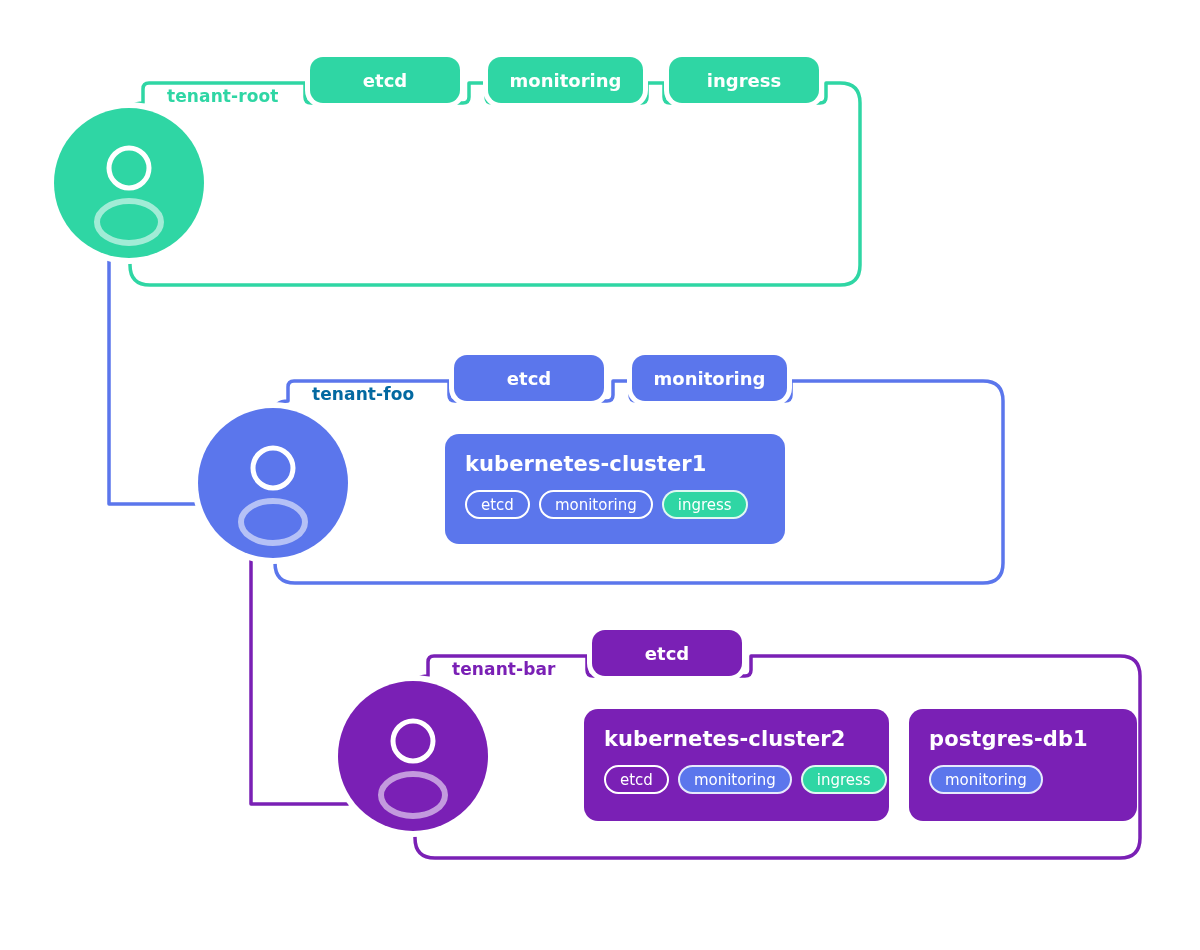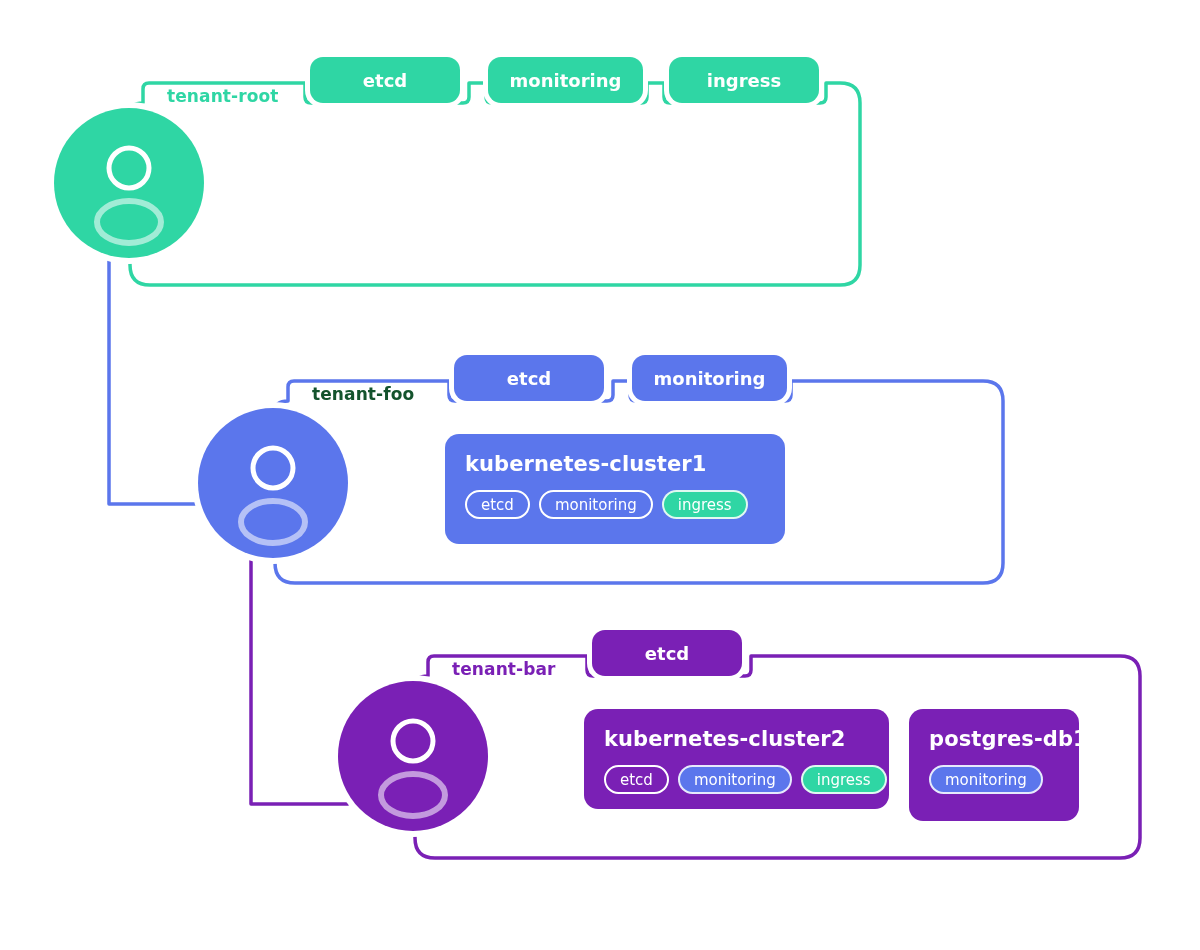"tenant-foo" div.tenant-label { color: #14532d -> #0369a1 }
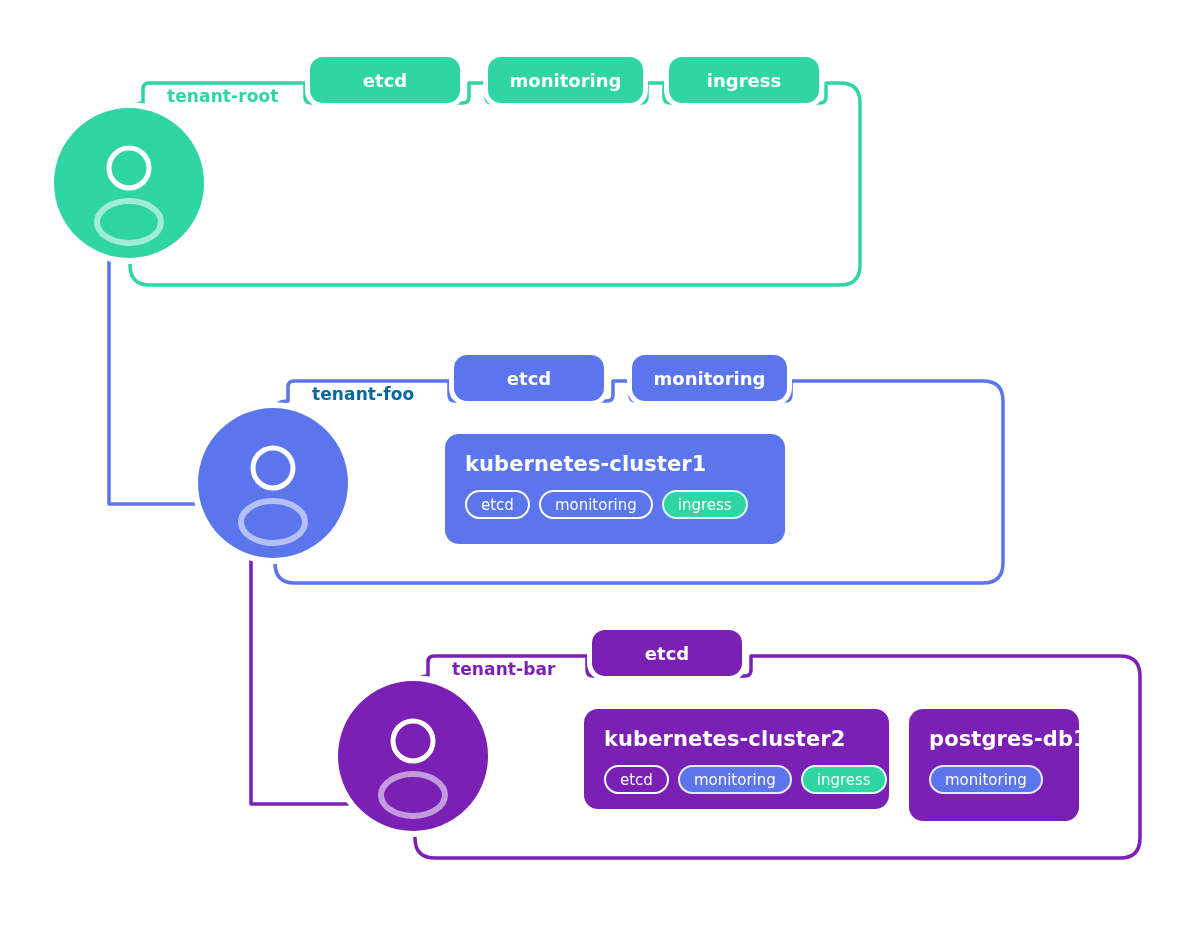"kubernetes-cluster2" div.card { height: 100px -> 112px }
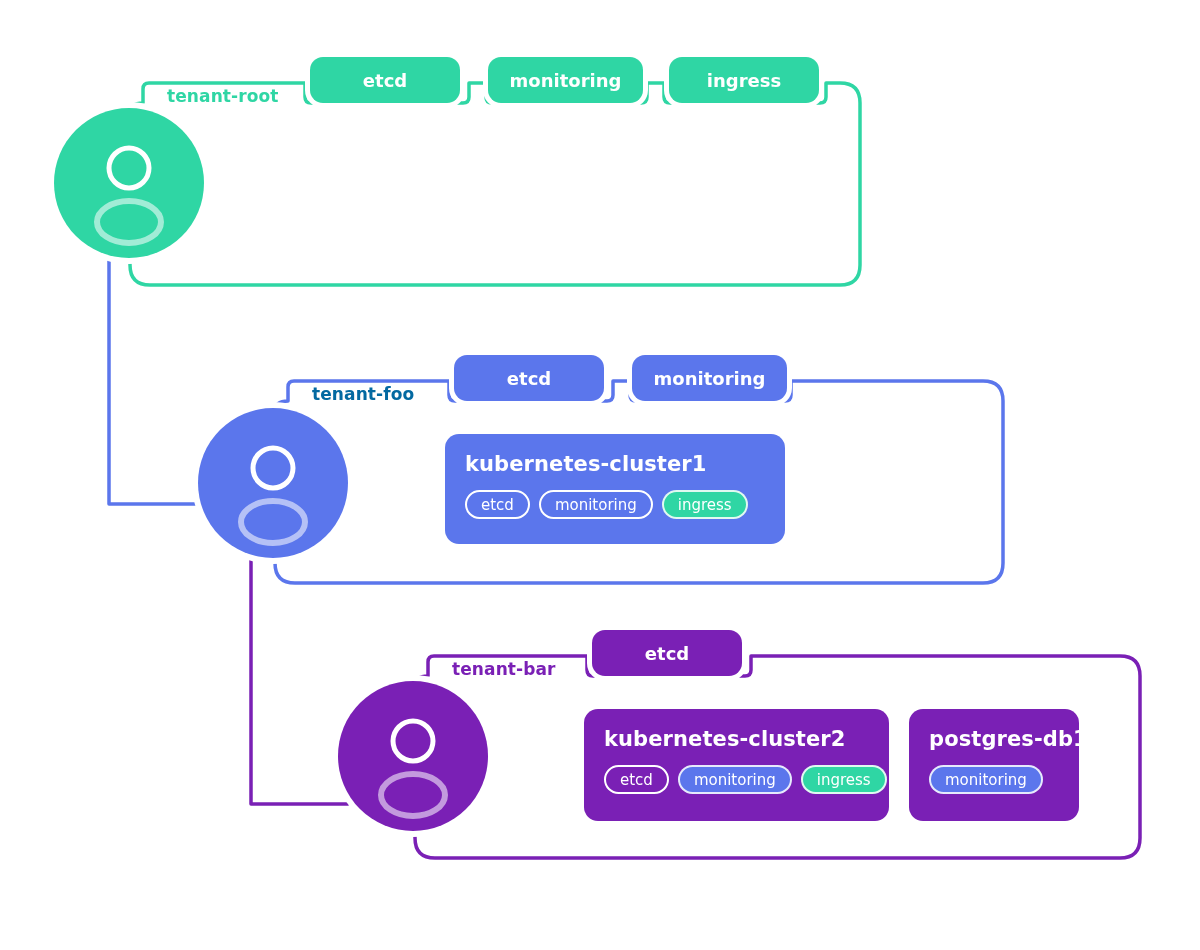"postgres-db1" div.card { width: 170px -> 228px }
